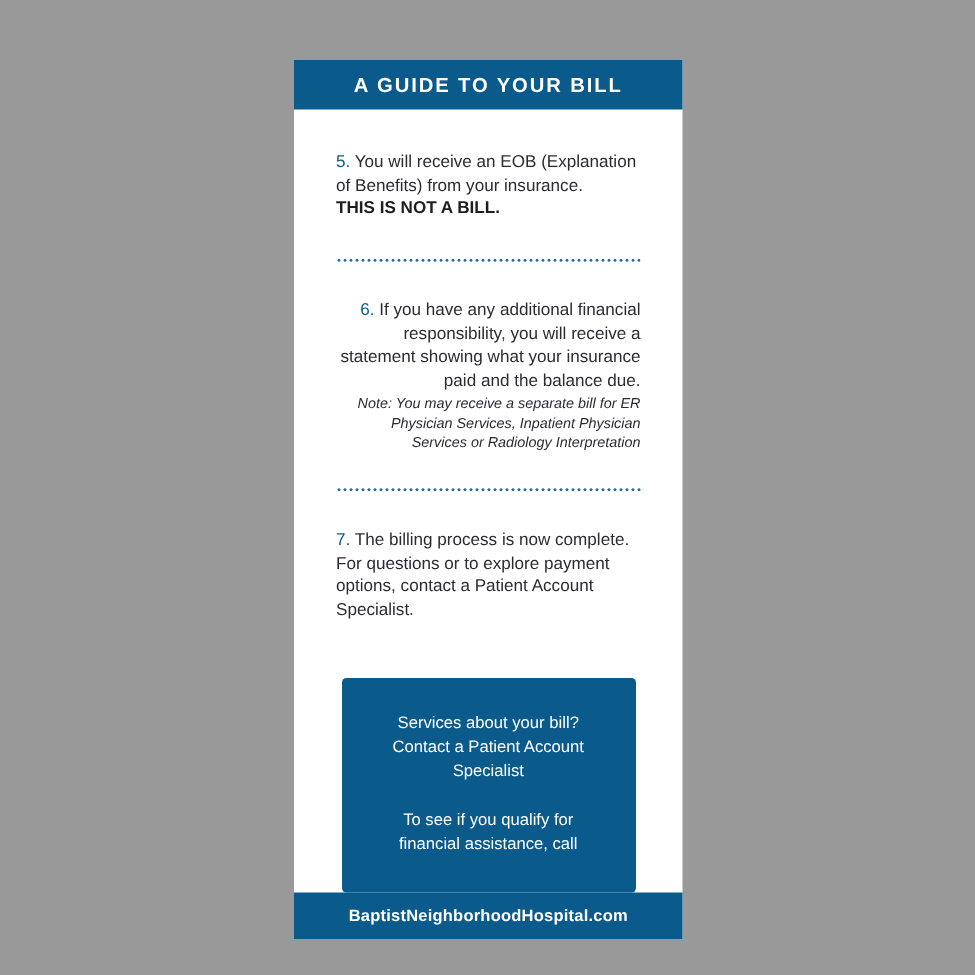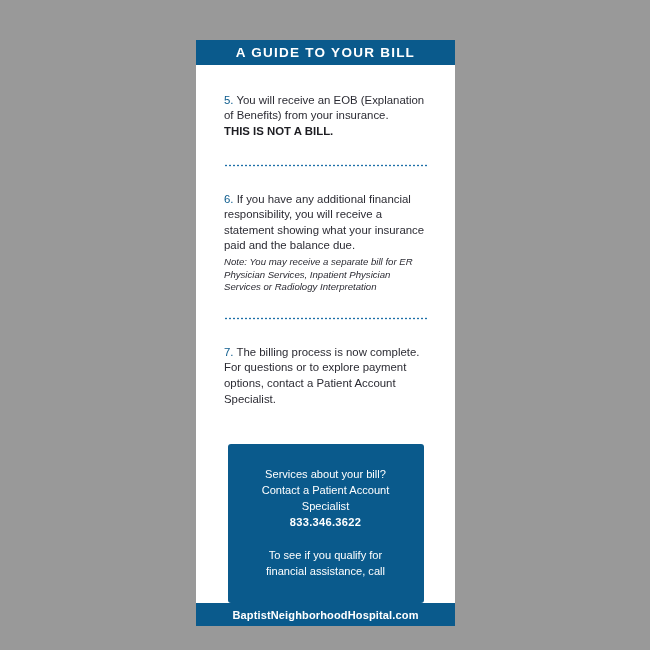"6. If you have any" .step-6 { text-align: none -> right }
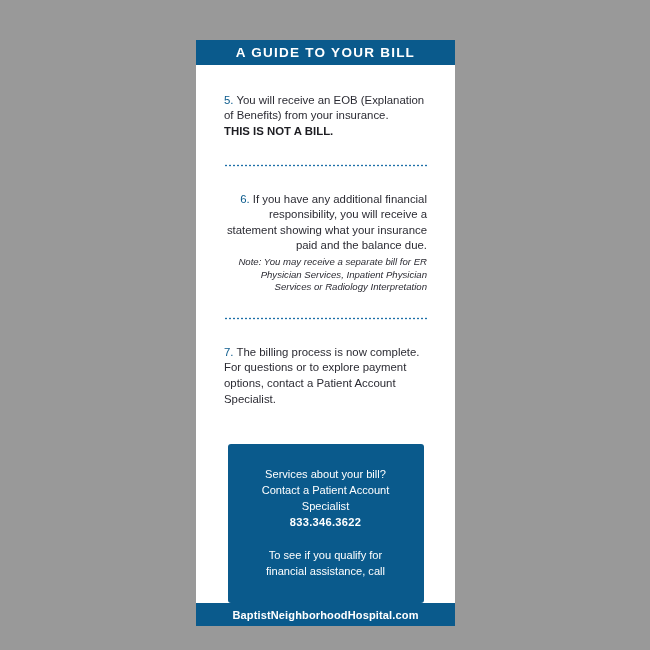"833.346.3622" div.phone { html: <div>833.346.3622</div> -> none }
